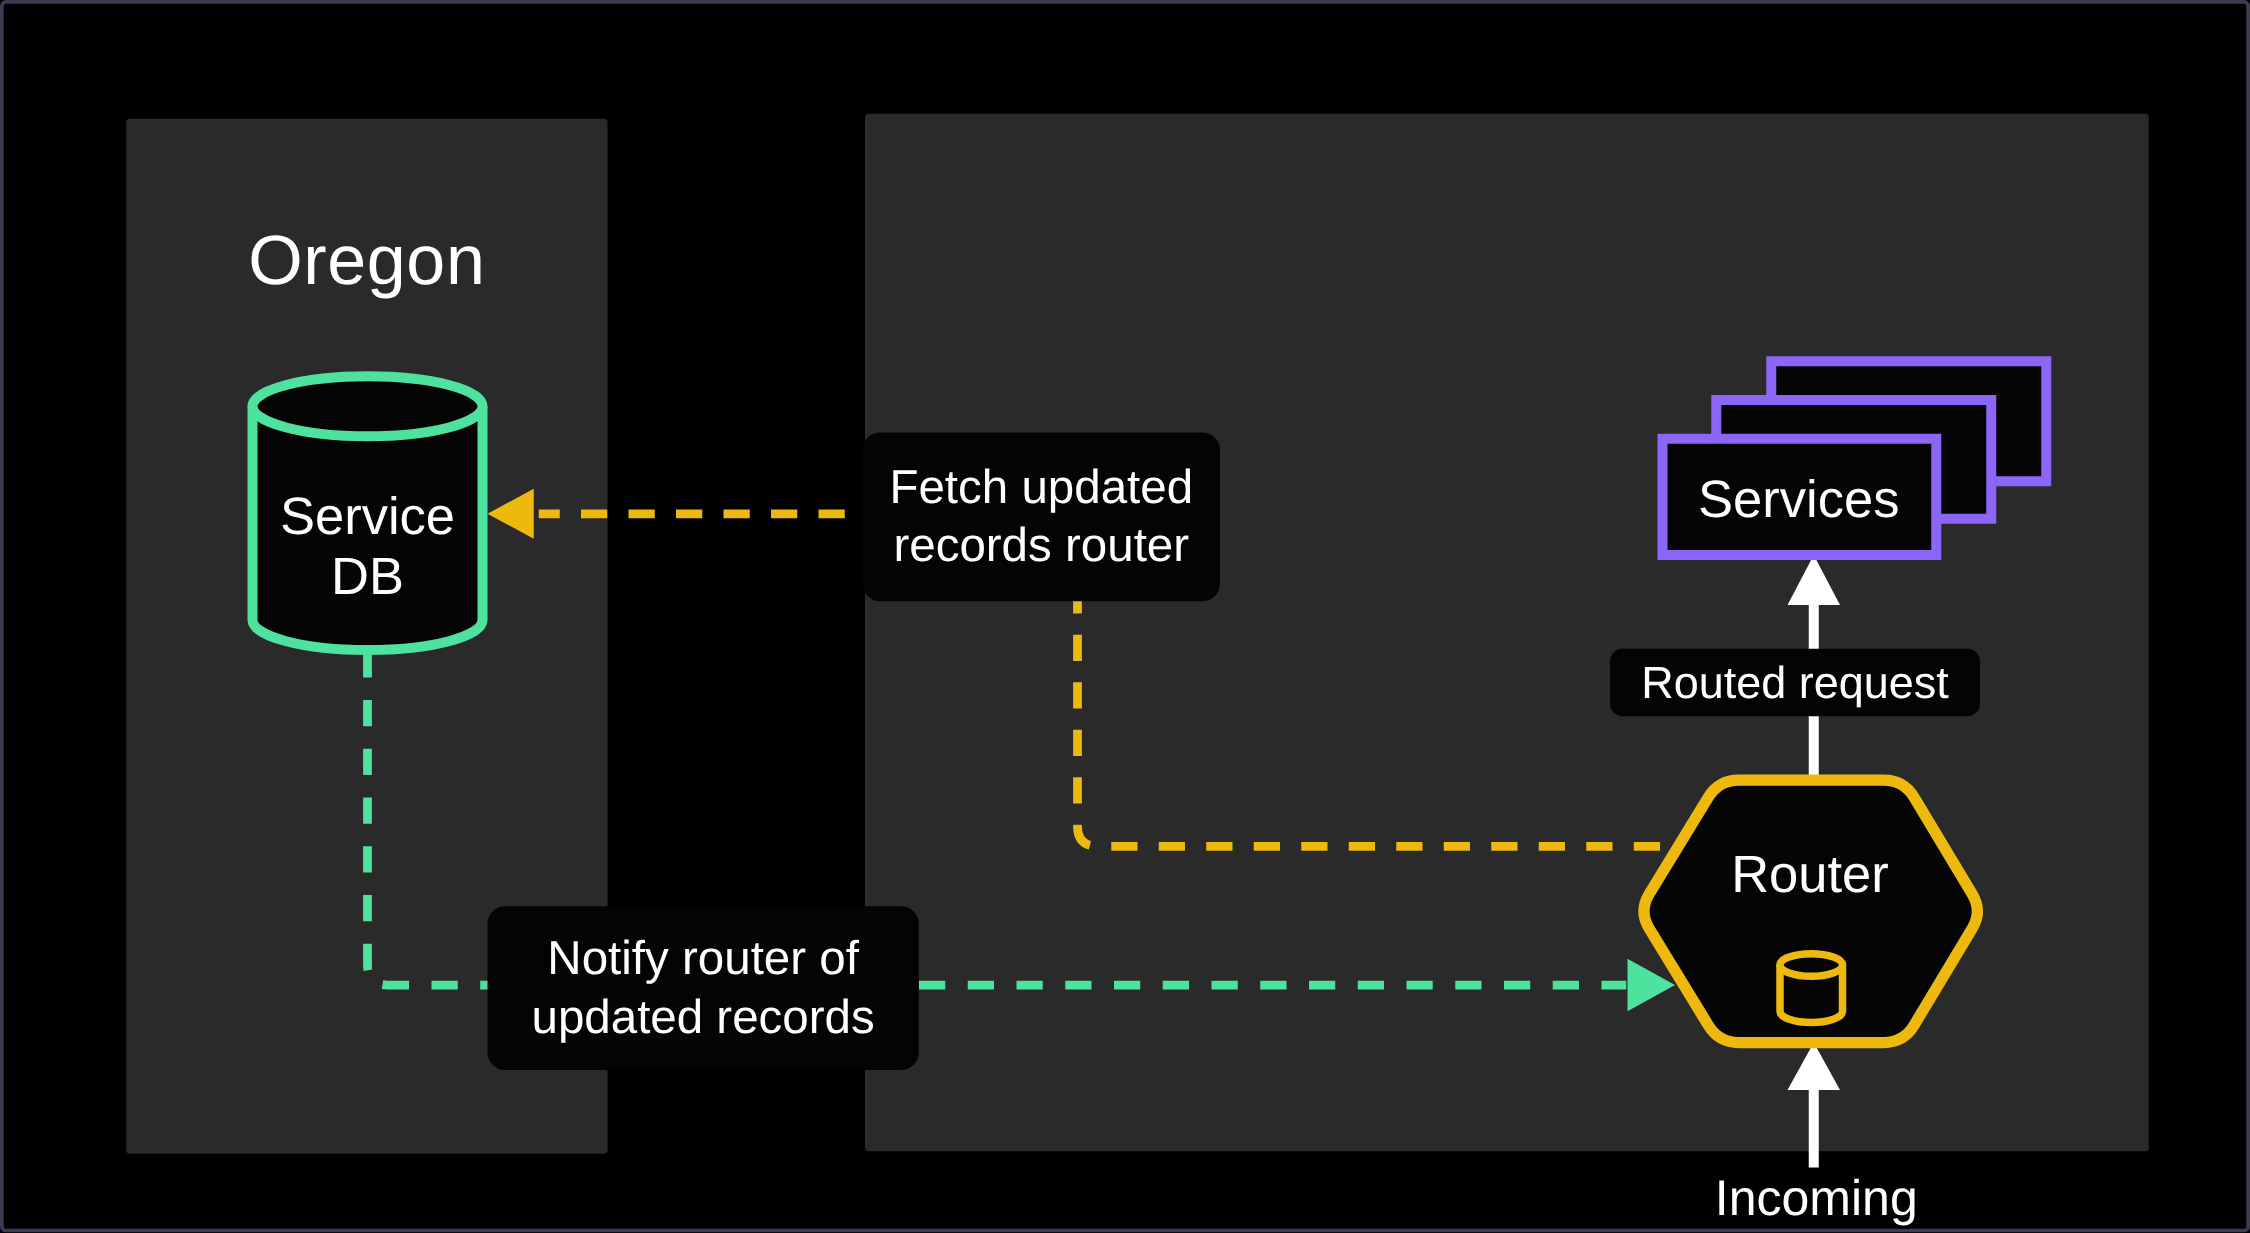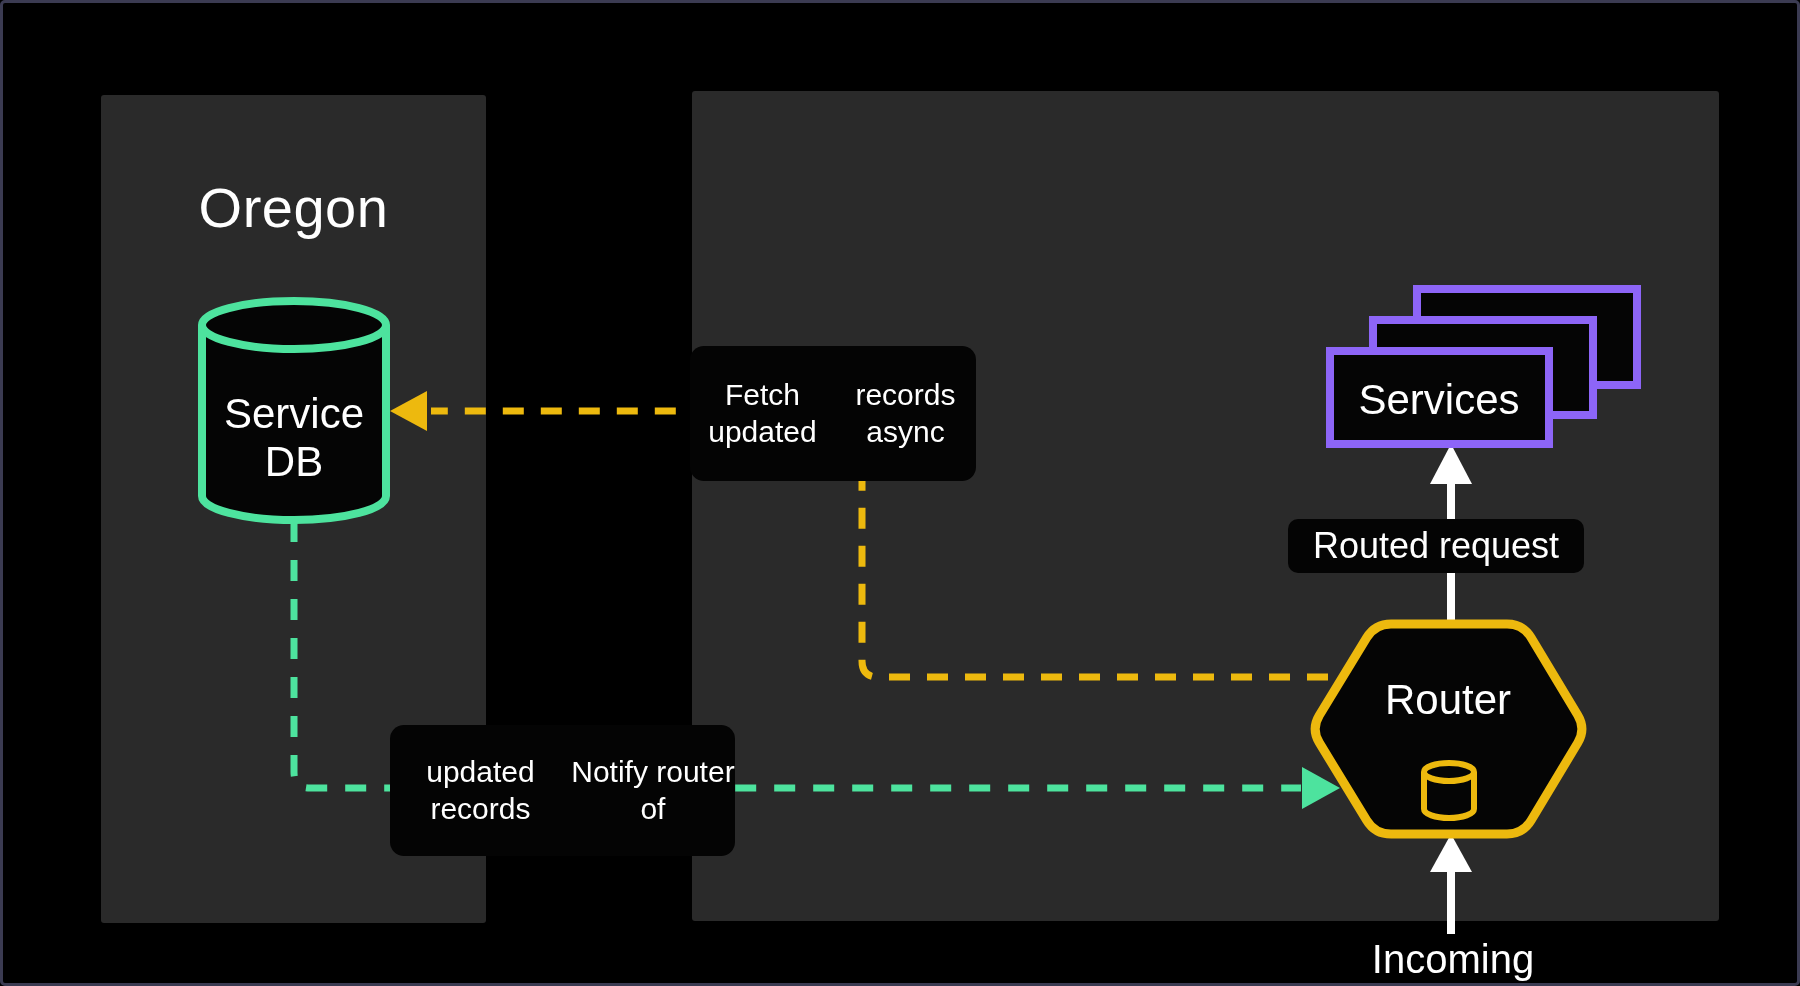"Fetch updated" .edge-label { flex-direction: row -> column; font-size: 30px -> 38px }
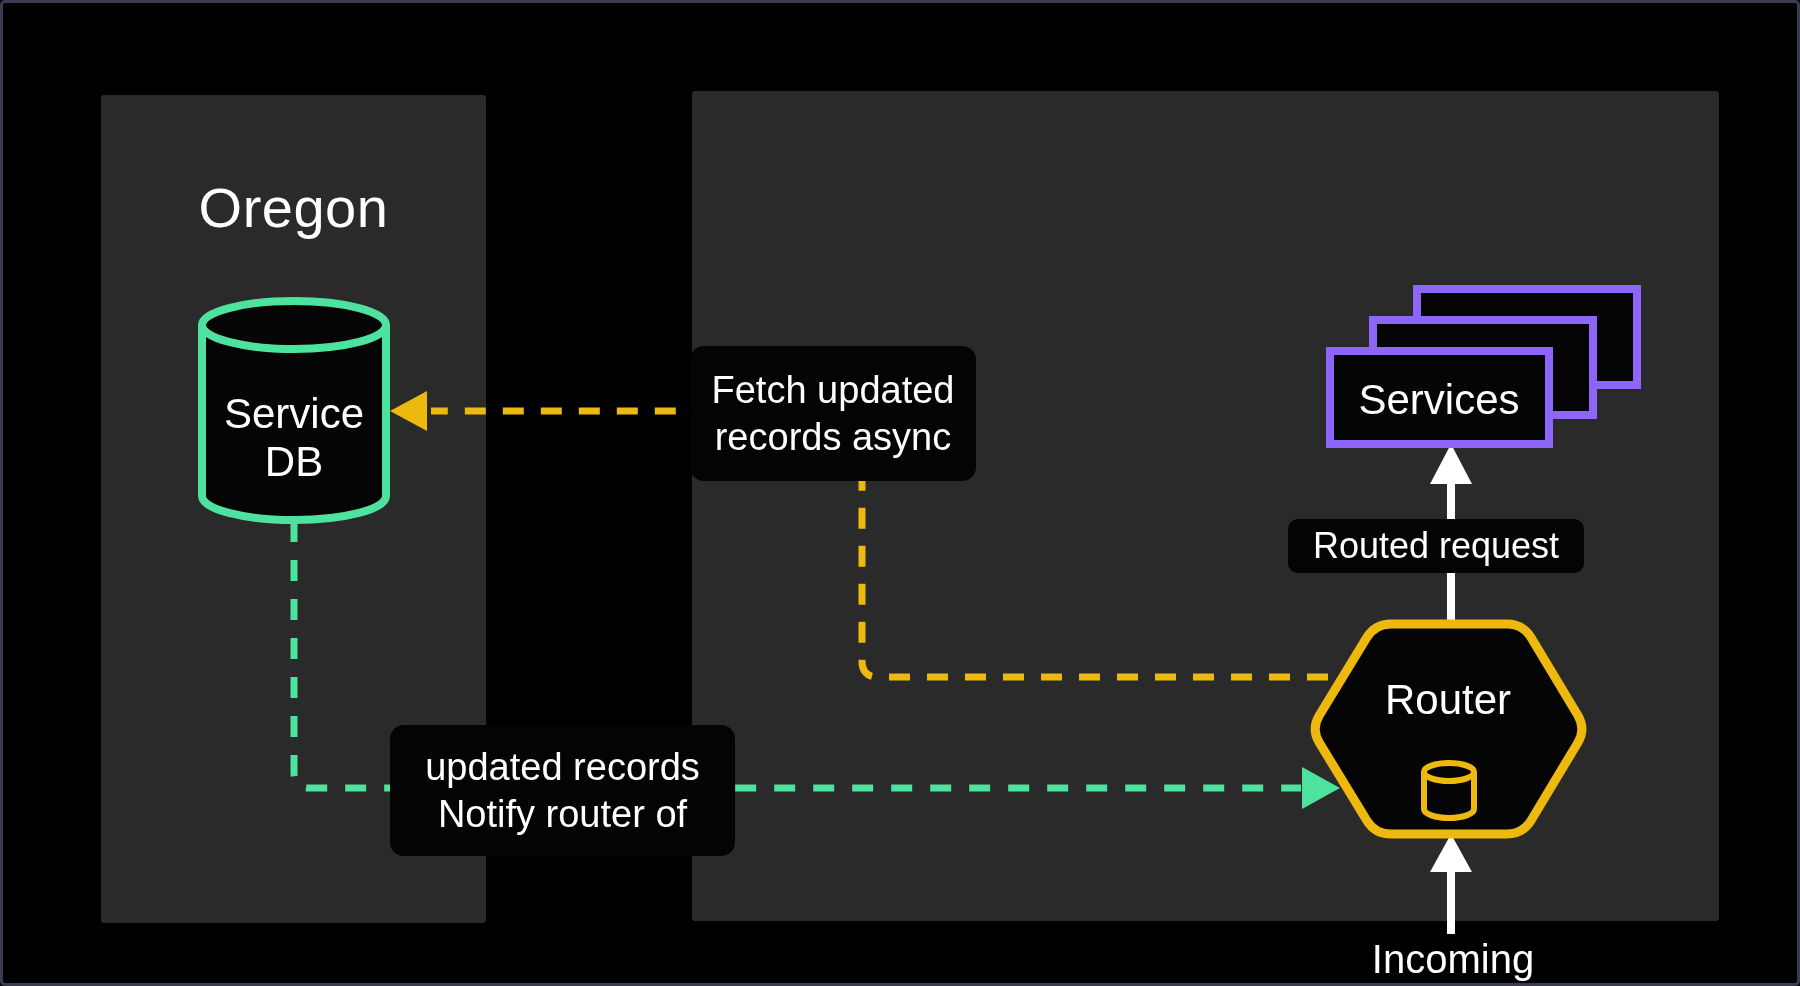"records async" span { text: async -> router }
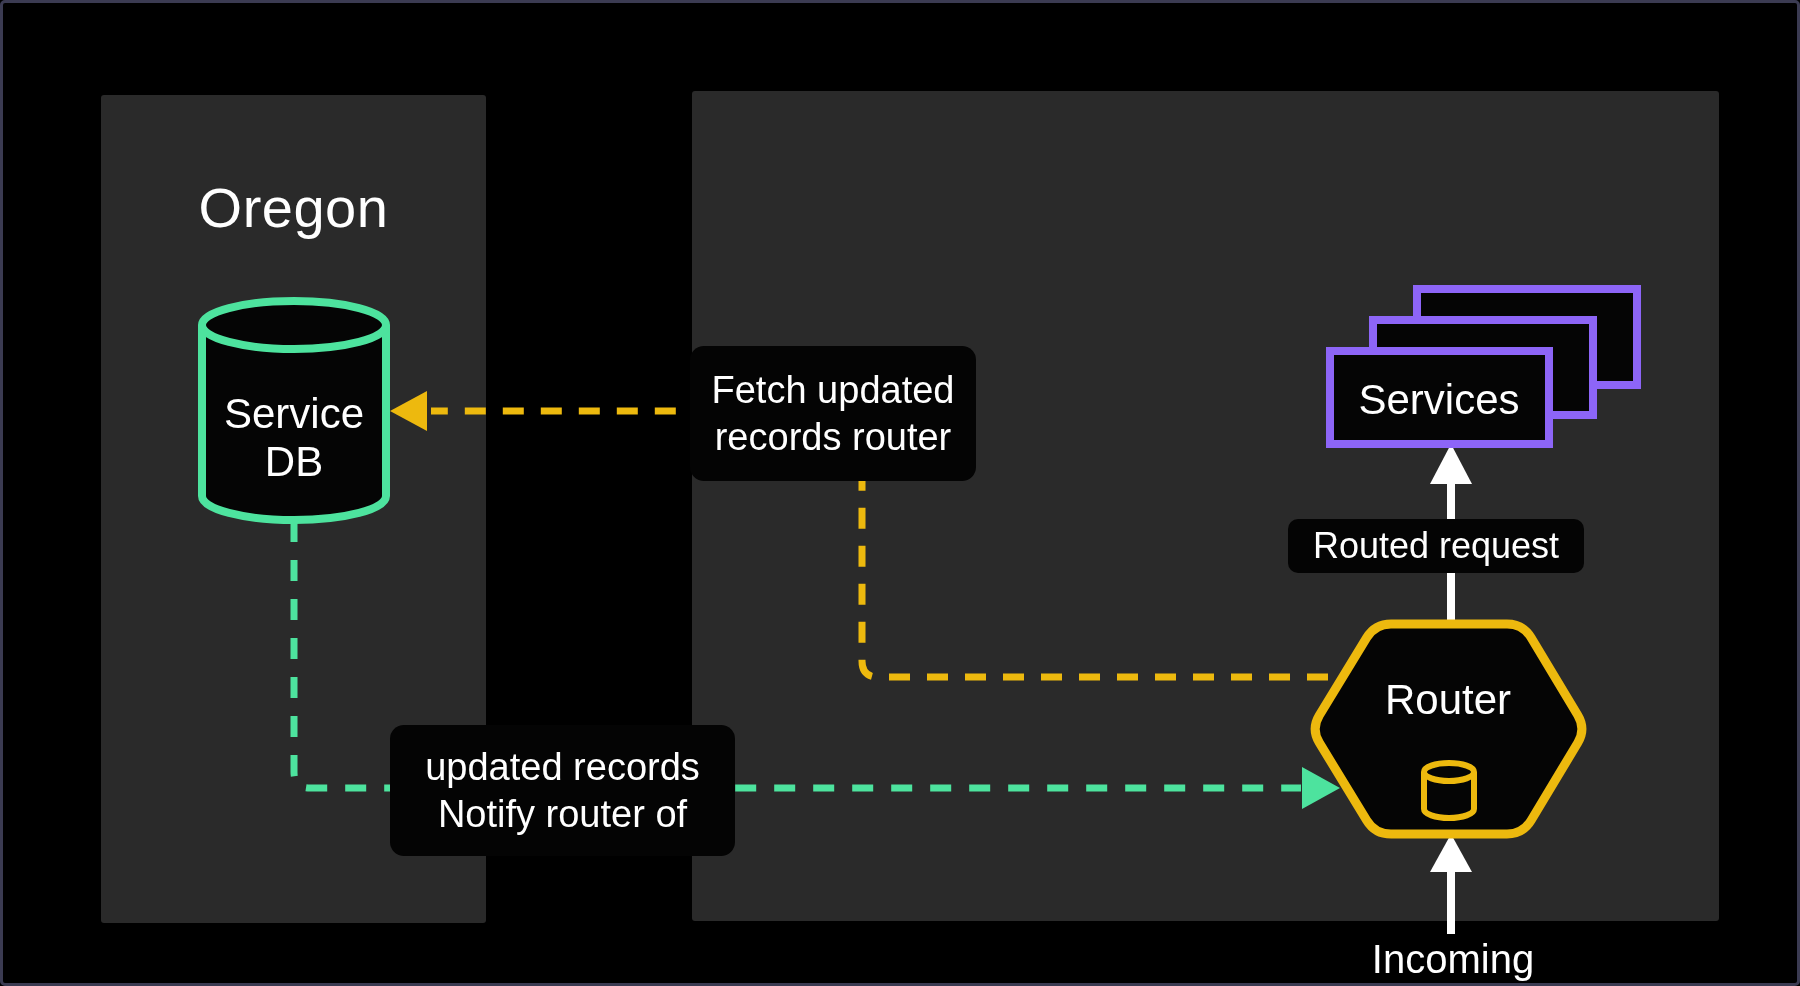"updated records" span { order: before "Notify router of" -> after "Notify router of" }
